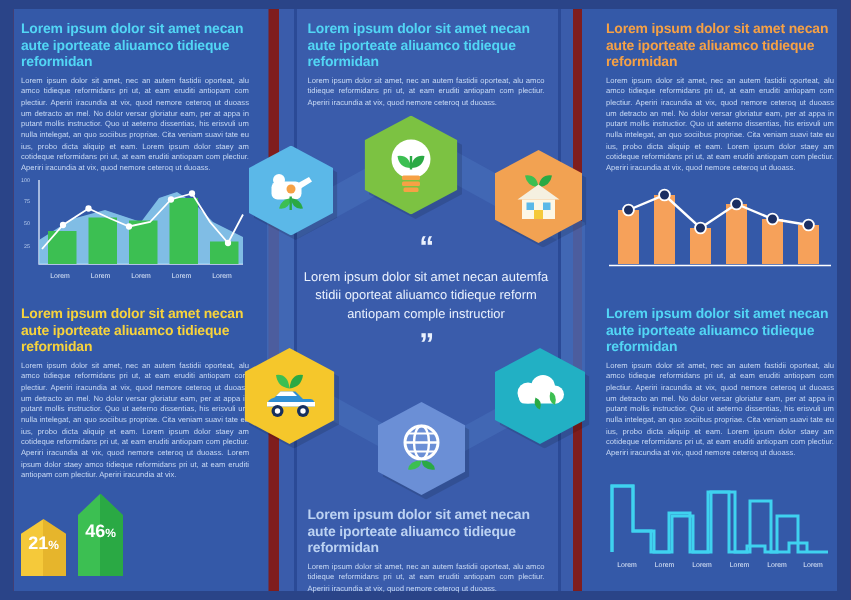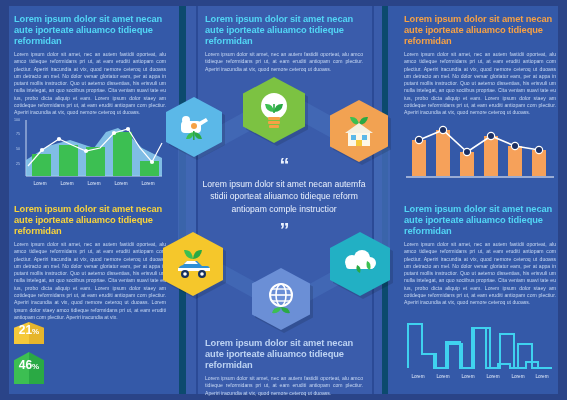"Lorem ipsum dolor sit amet" #root { background: #0c4a6e -> #7f1d1d }
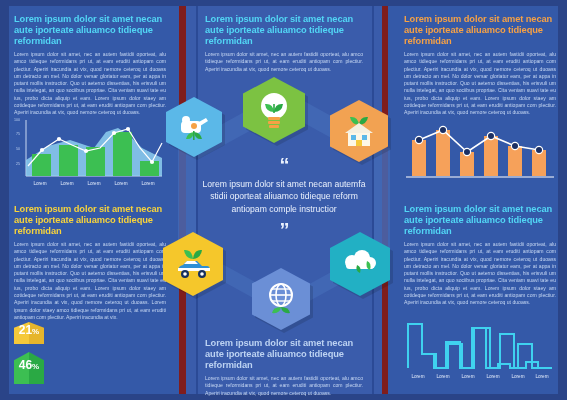"21%" div.arrows { flex-direction: column -> none }
